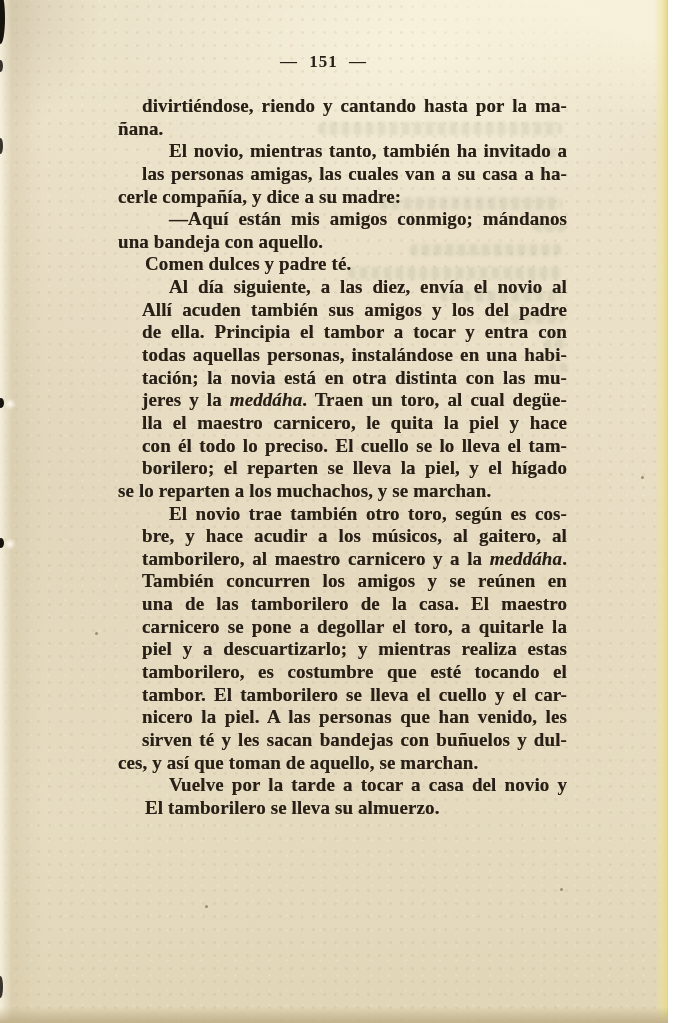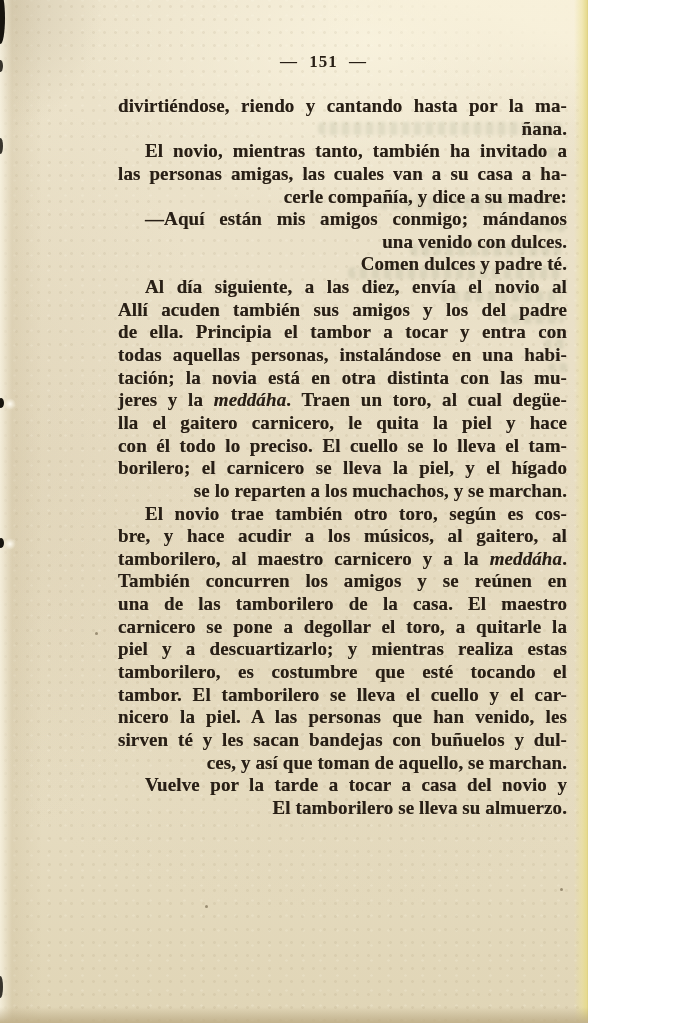"— 151 —" .page { width: 588px -> 668px }
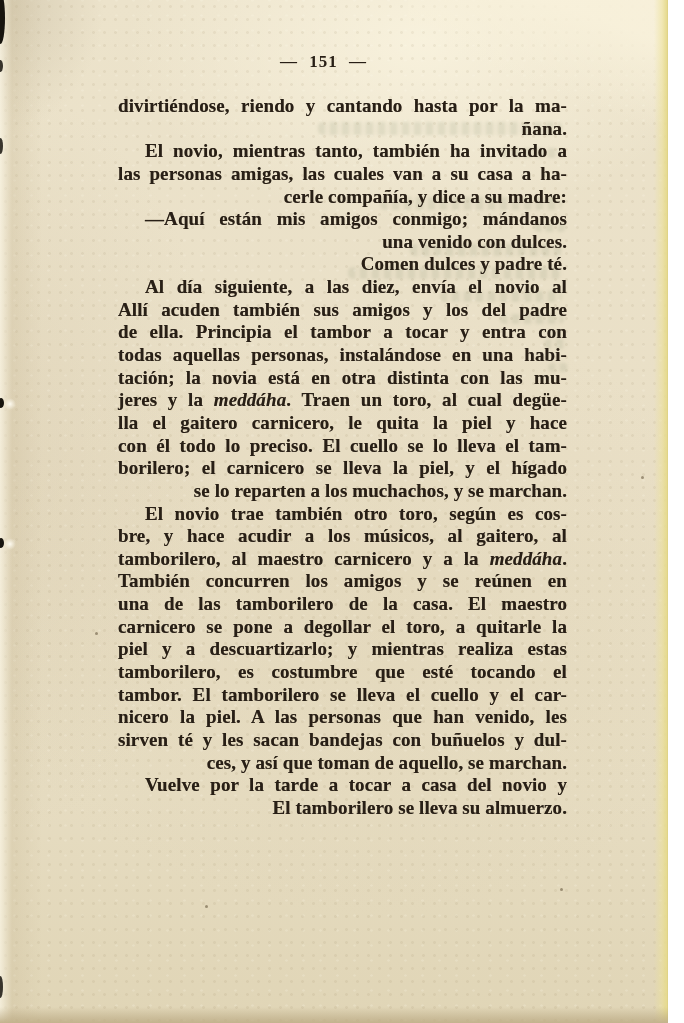"divirtiéndose, riendo y cantando hasta" .line.just { margin-left: none -> 24px }
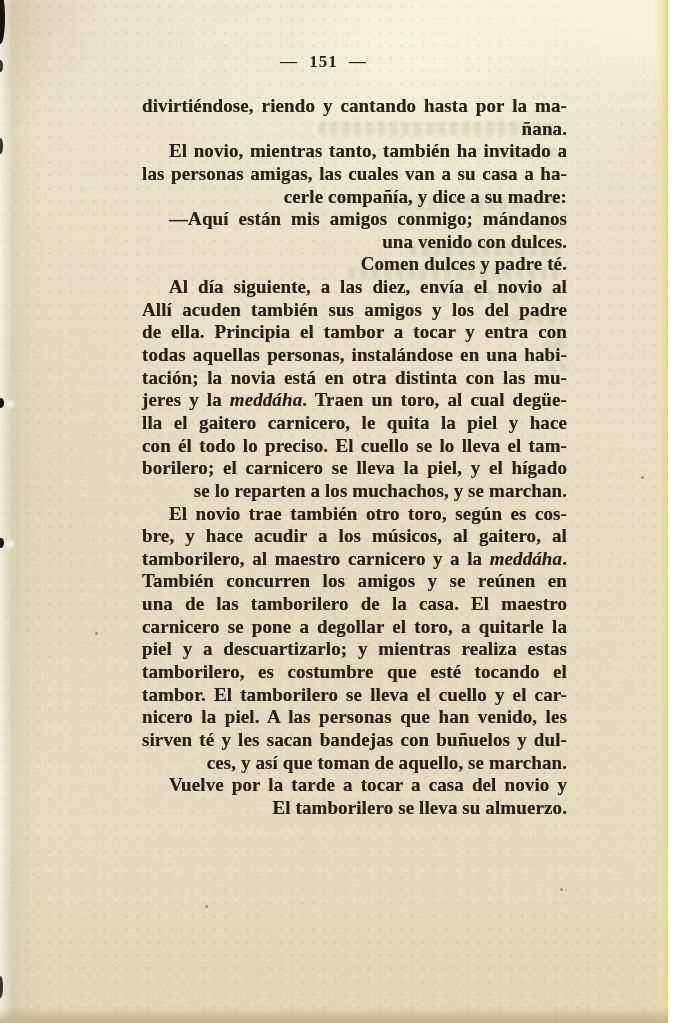"ñana." .line { text-align: right -> left }
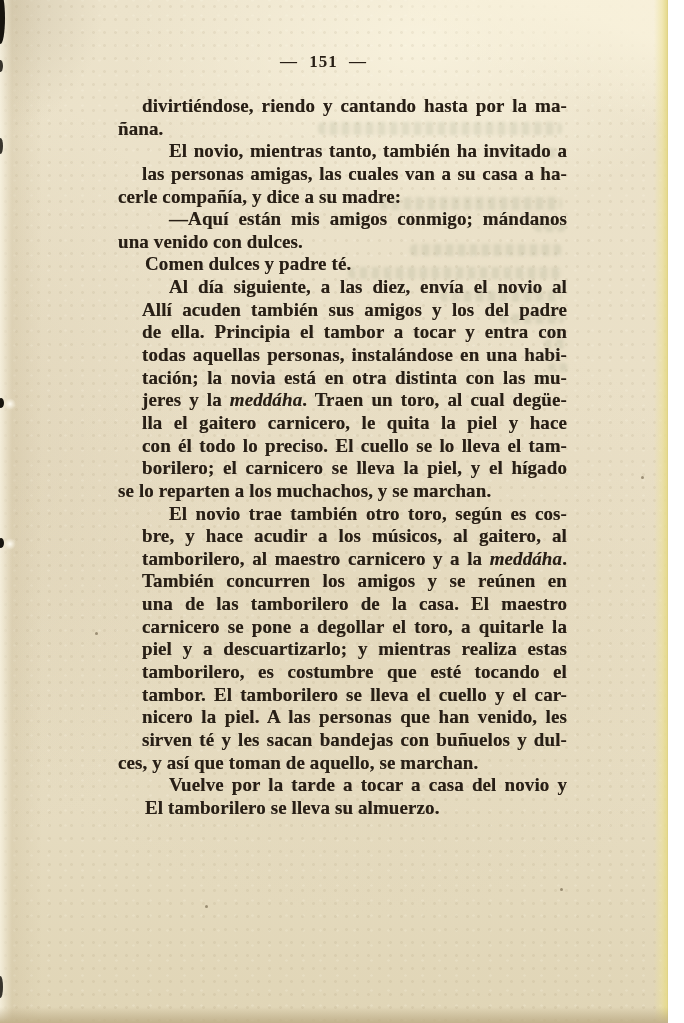"una venido con dulces." span { text: venido con dulces -> bandeja con aquello }
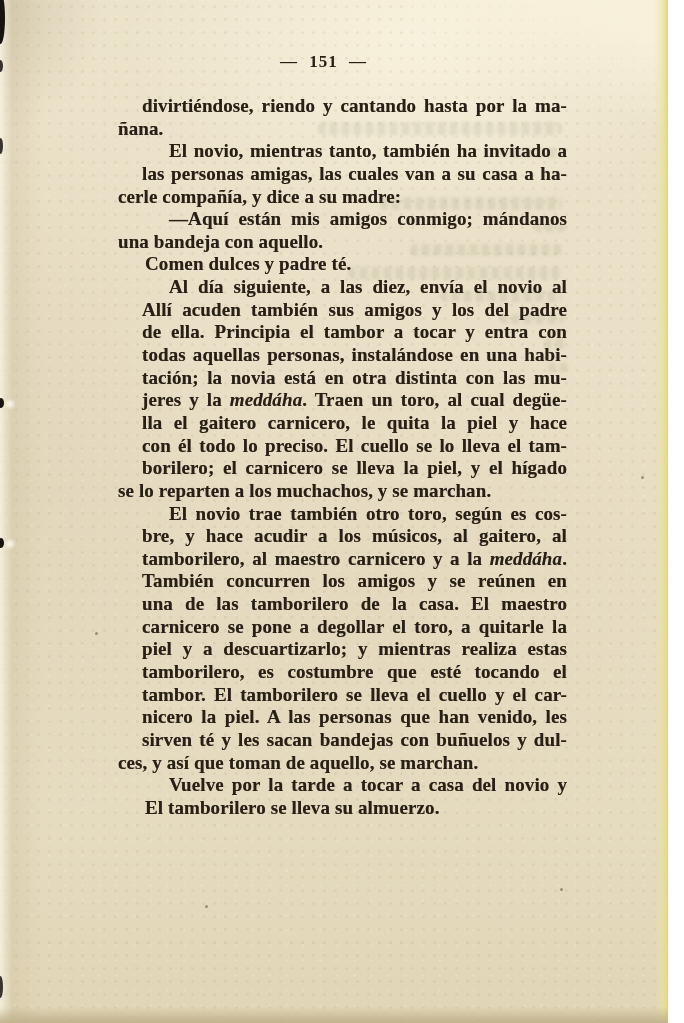"lla el gaitero carnicero, le" span { text: gaitero -> maestro }
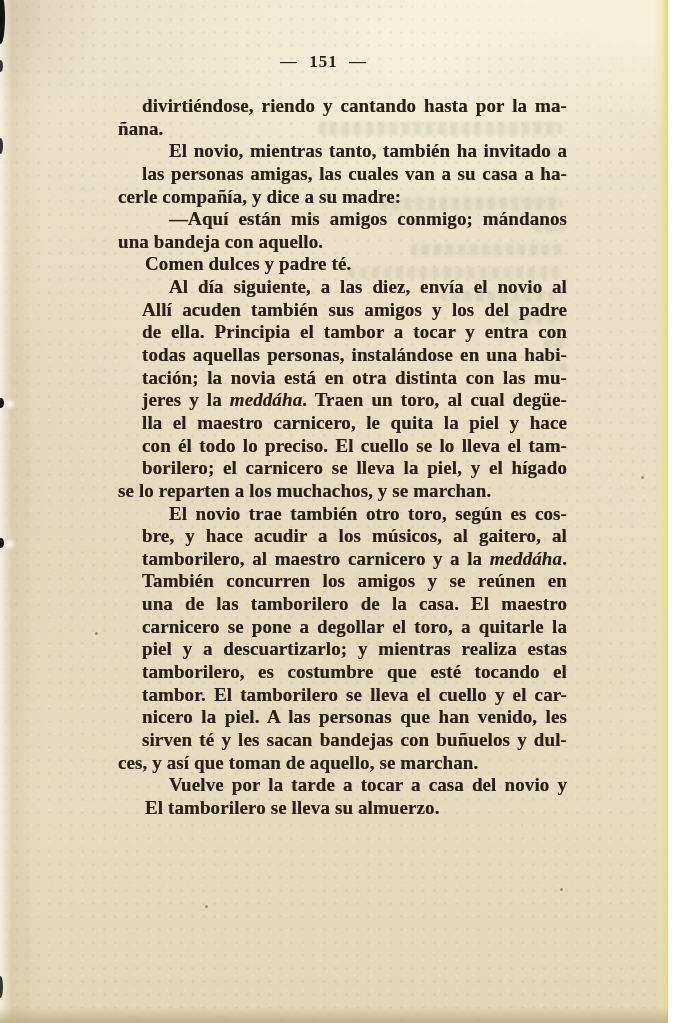"borilero; el carnicero se lleva" span { text: carnicero -> reparten }
